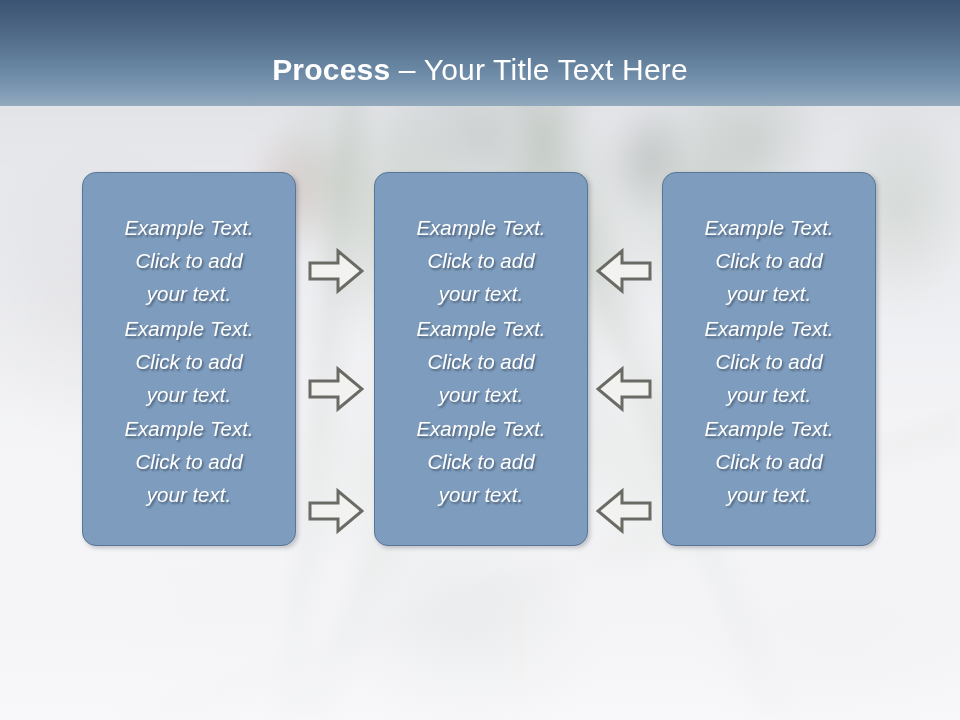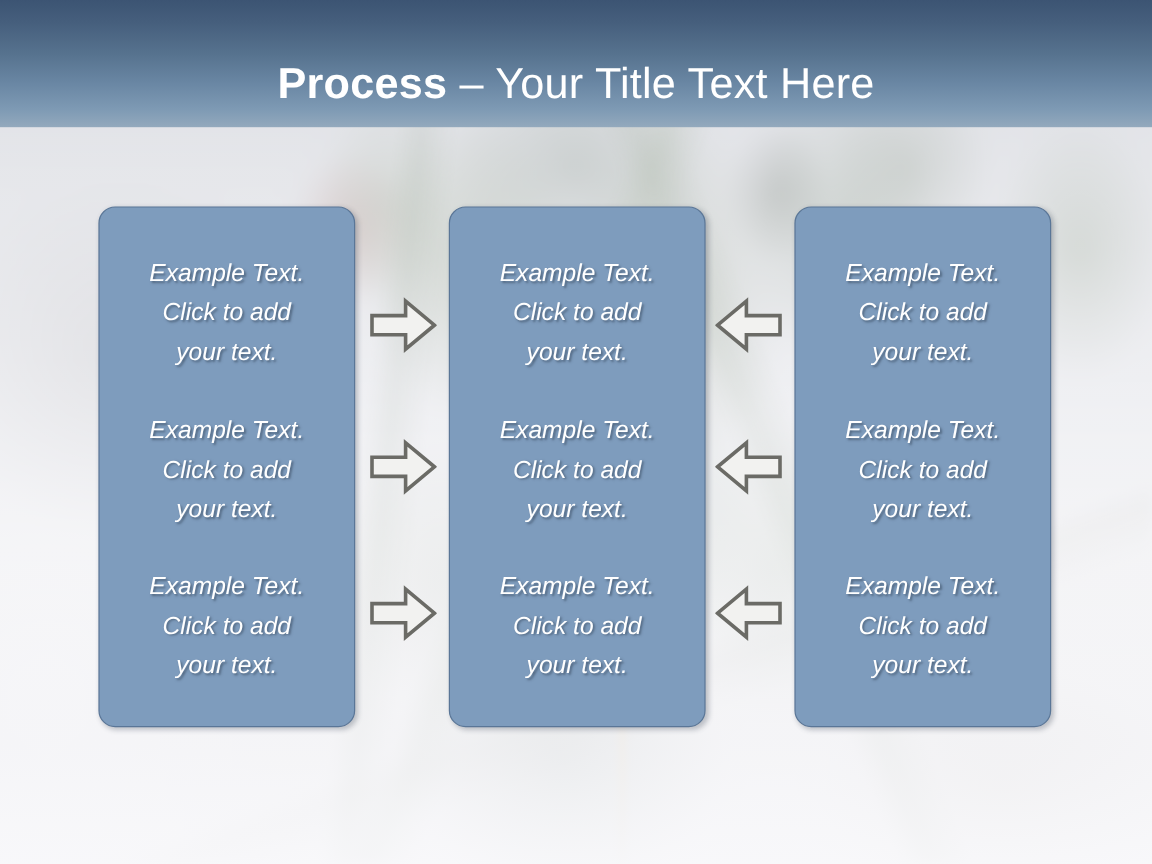"Process – Your Title Text" .title { font-size: 36px -> 30px }
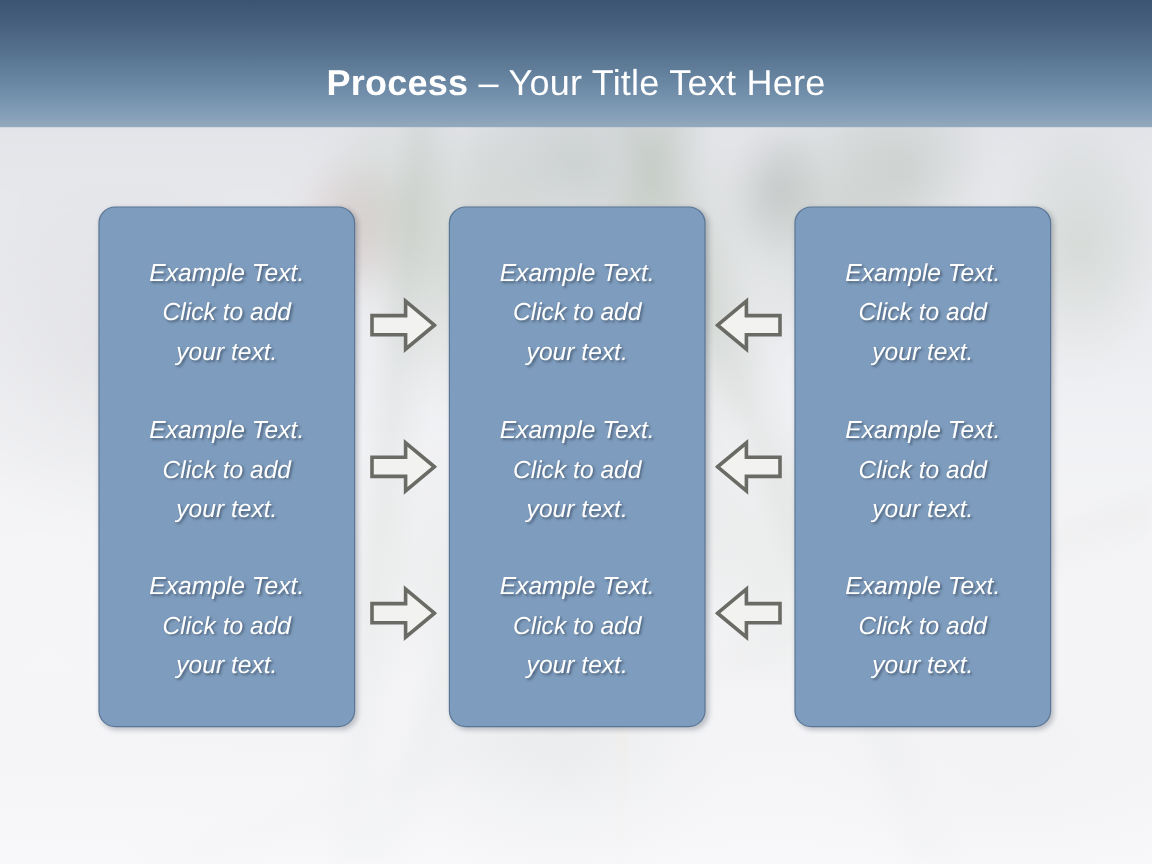"Example Text." .pbox { height: 434px -> 374px }
